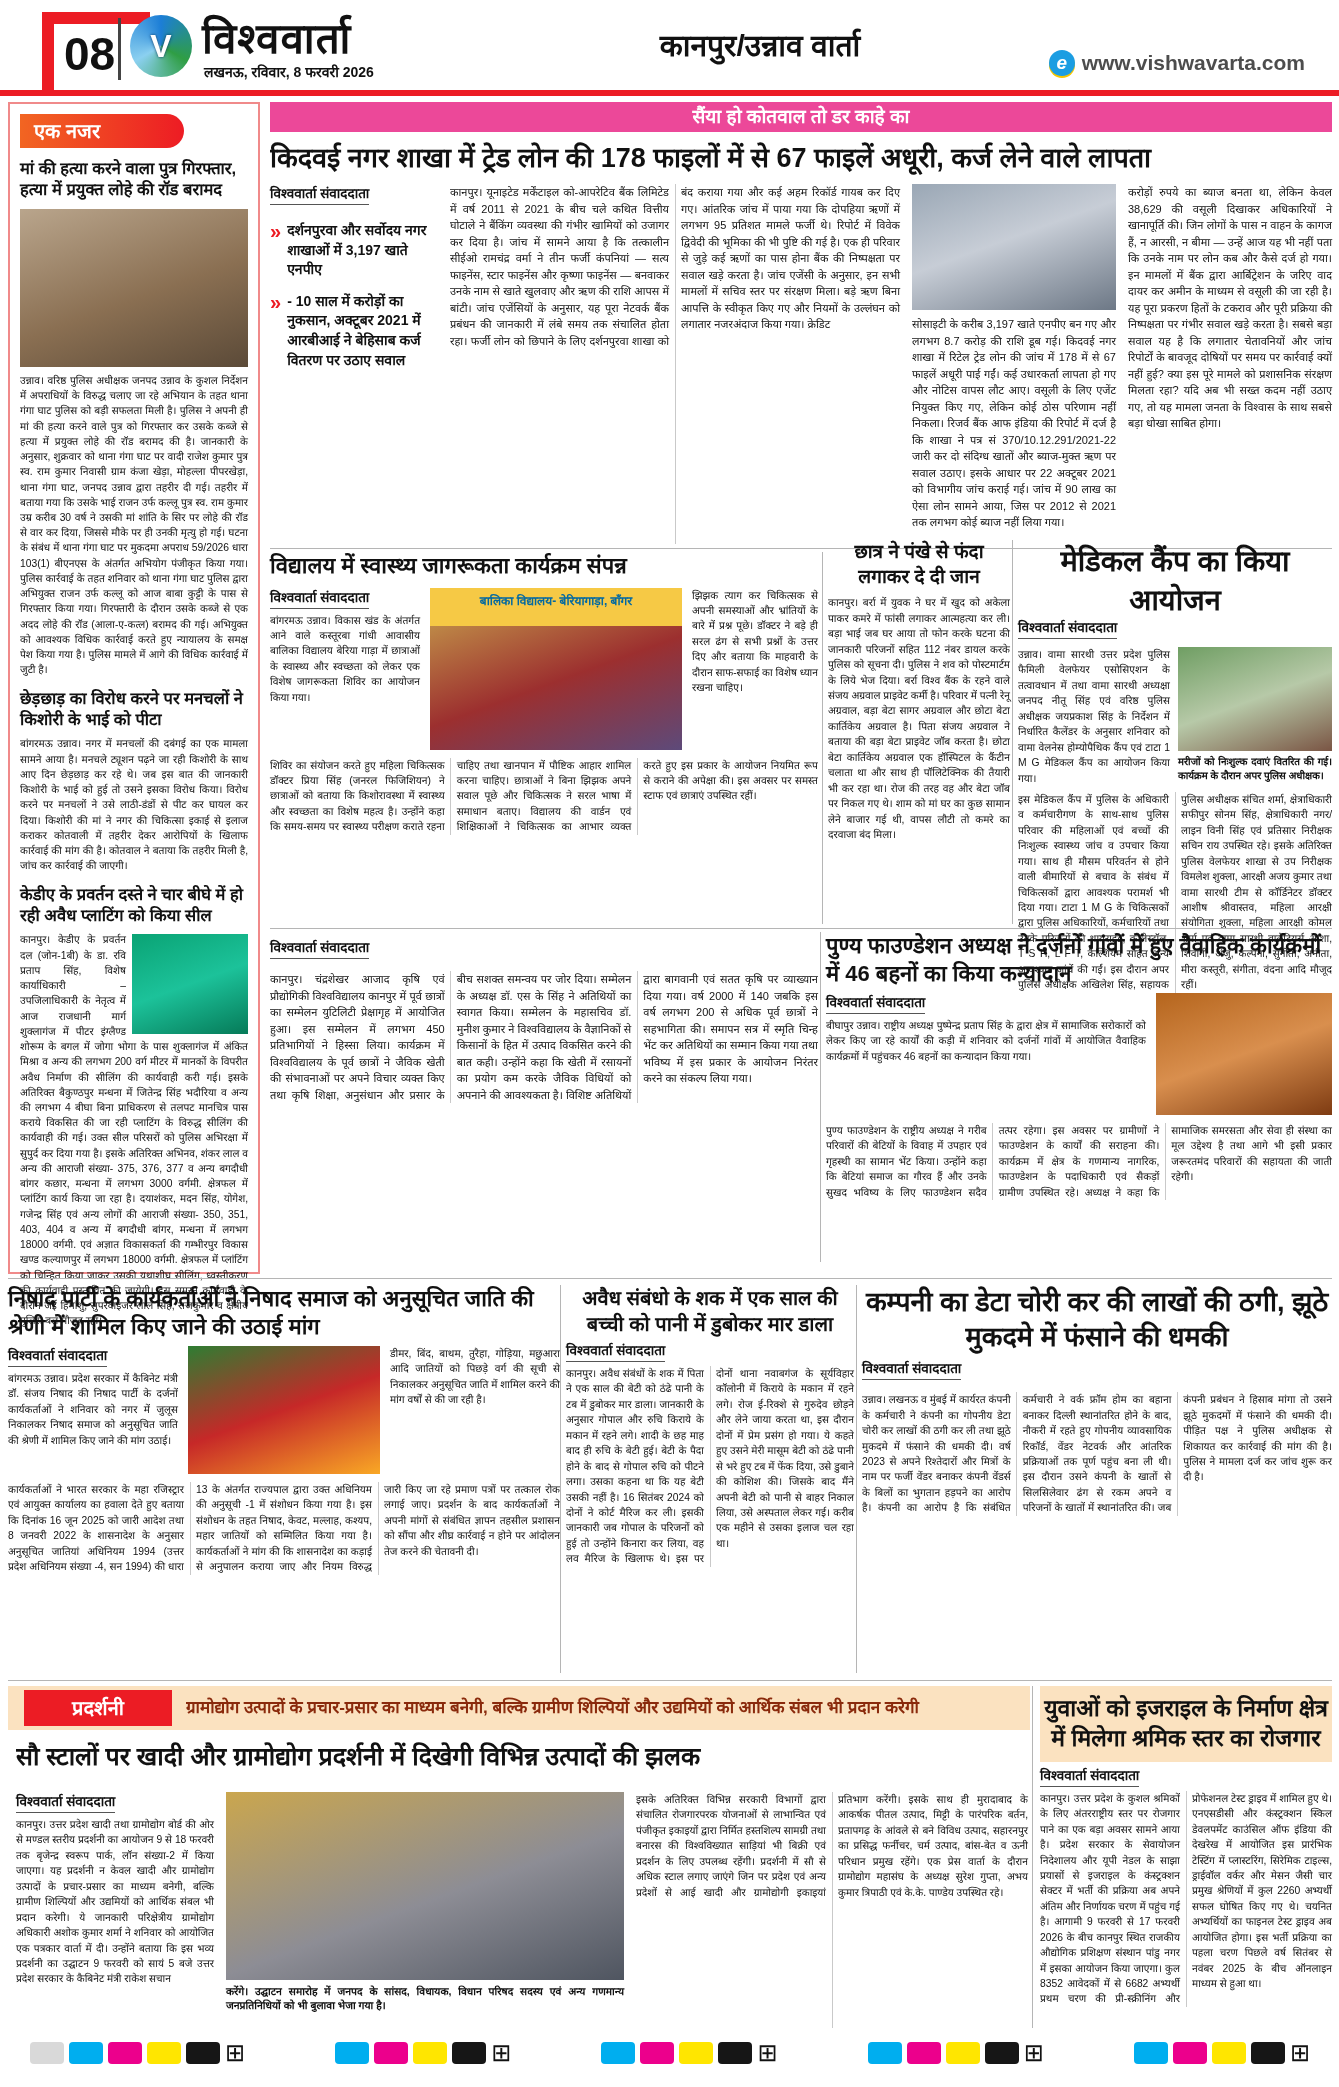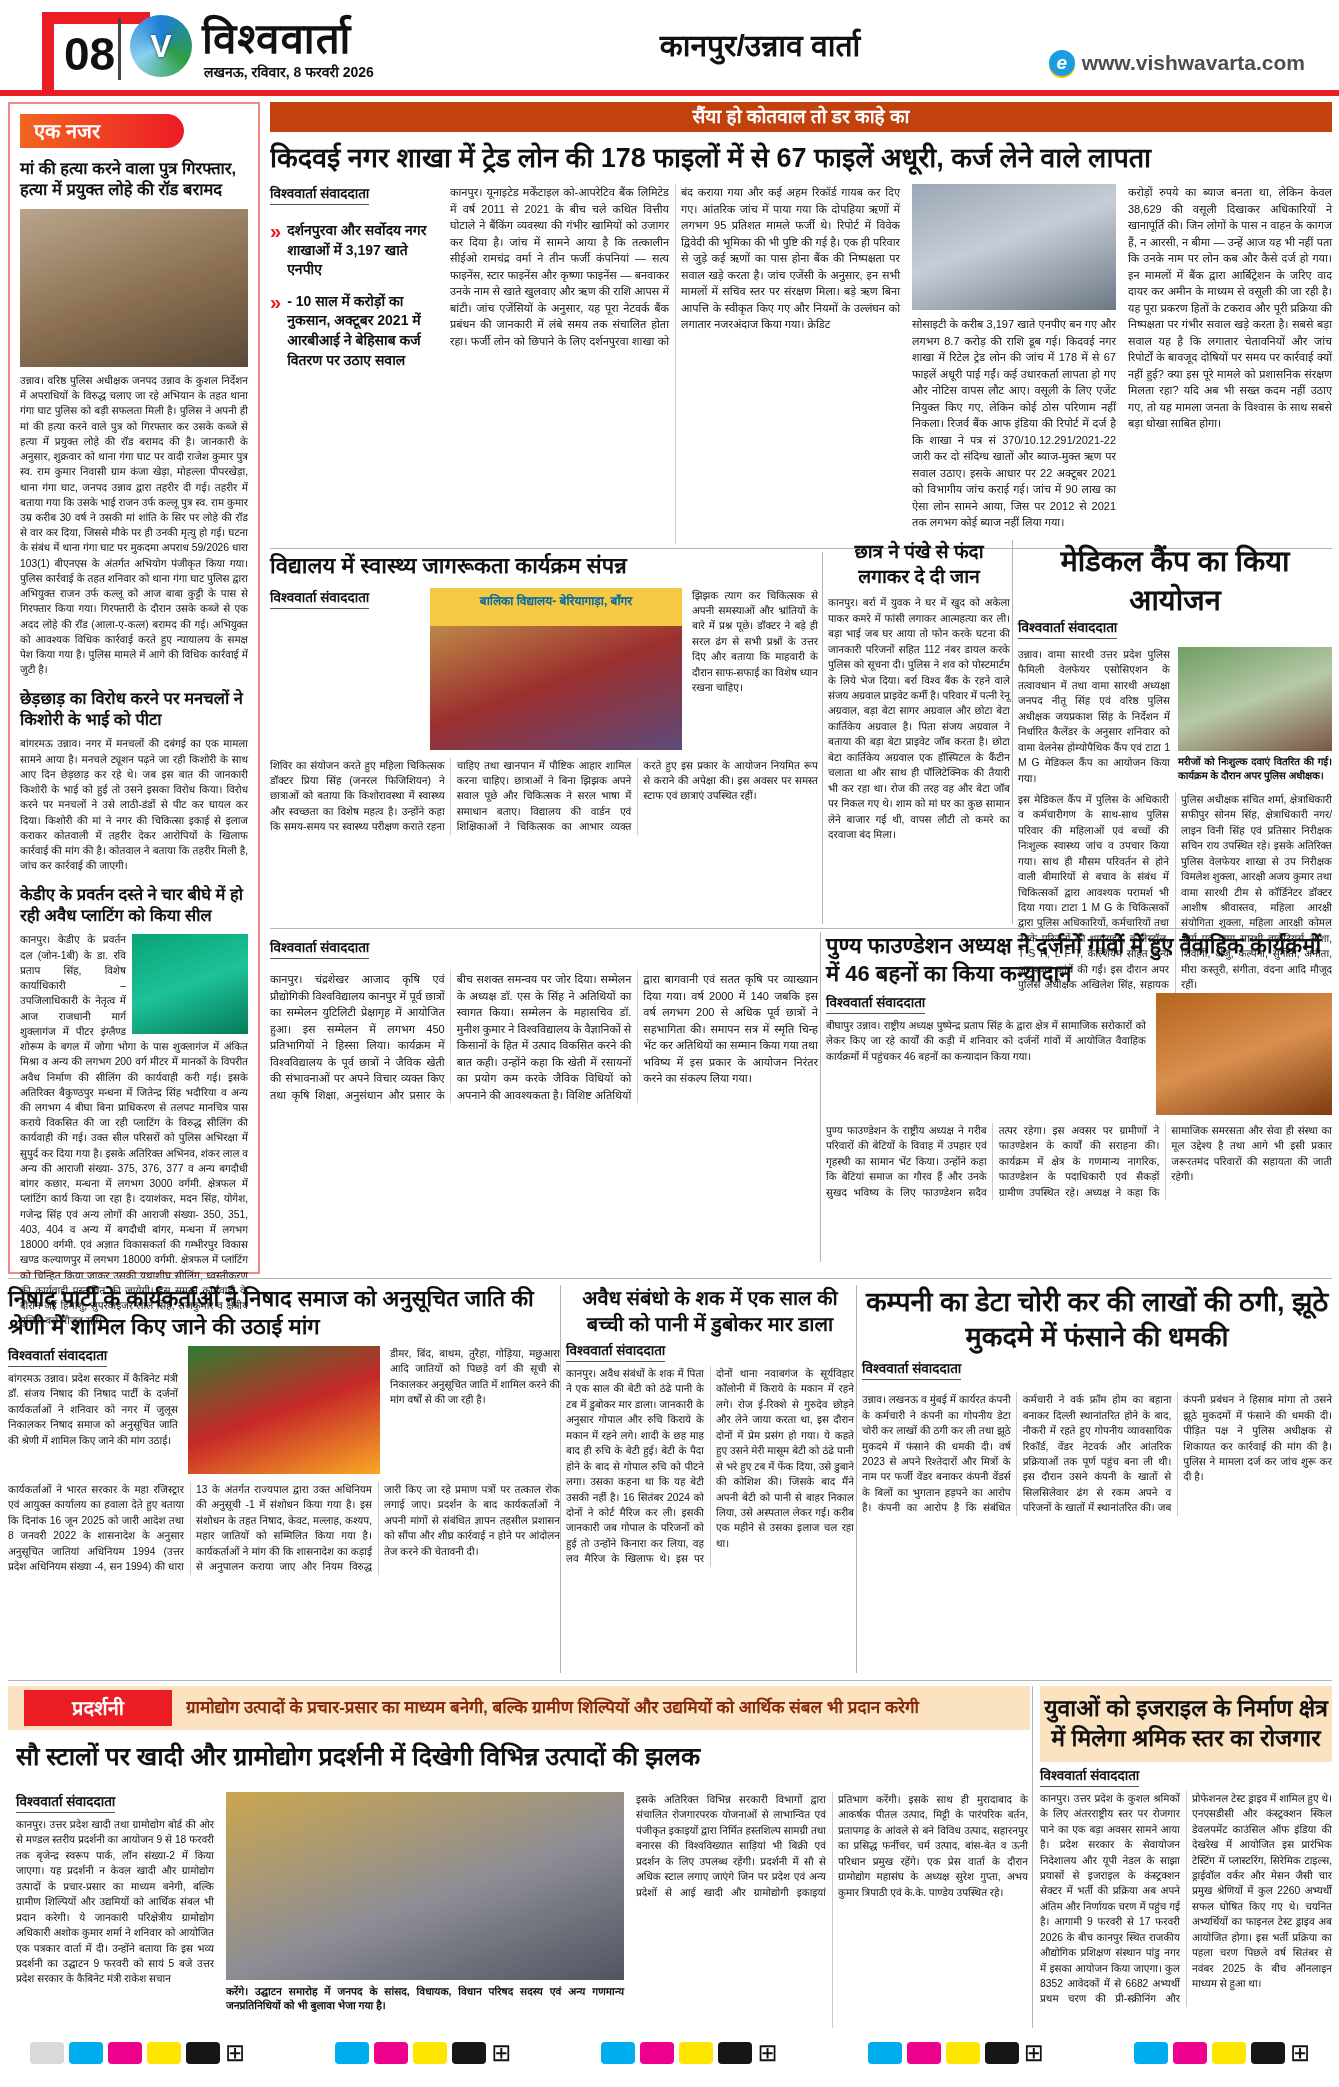"सैंया हो कोतवाल तो डर" .banner { background: #c2410c -> #ec4899 }
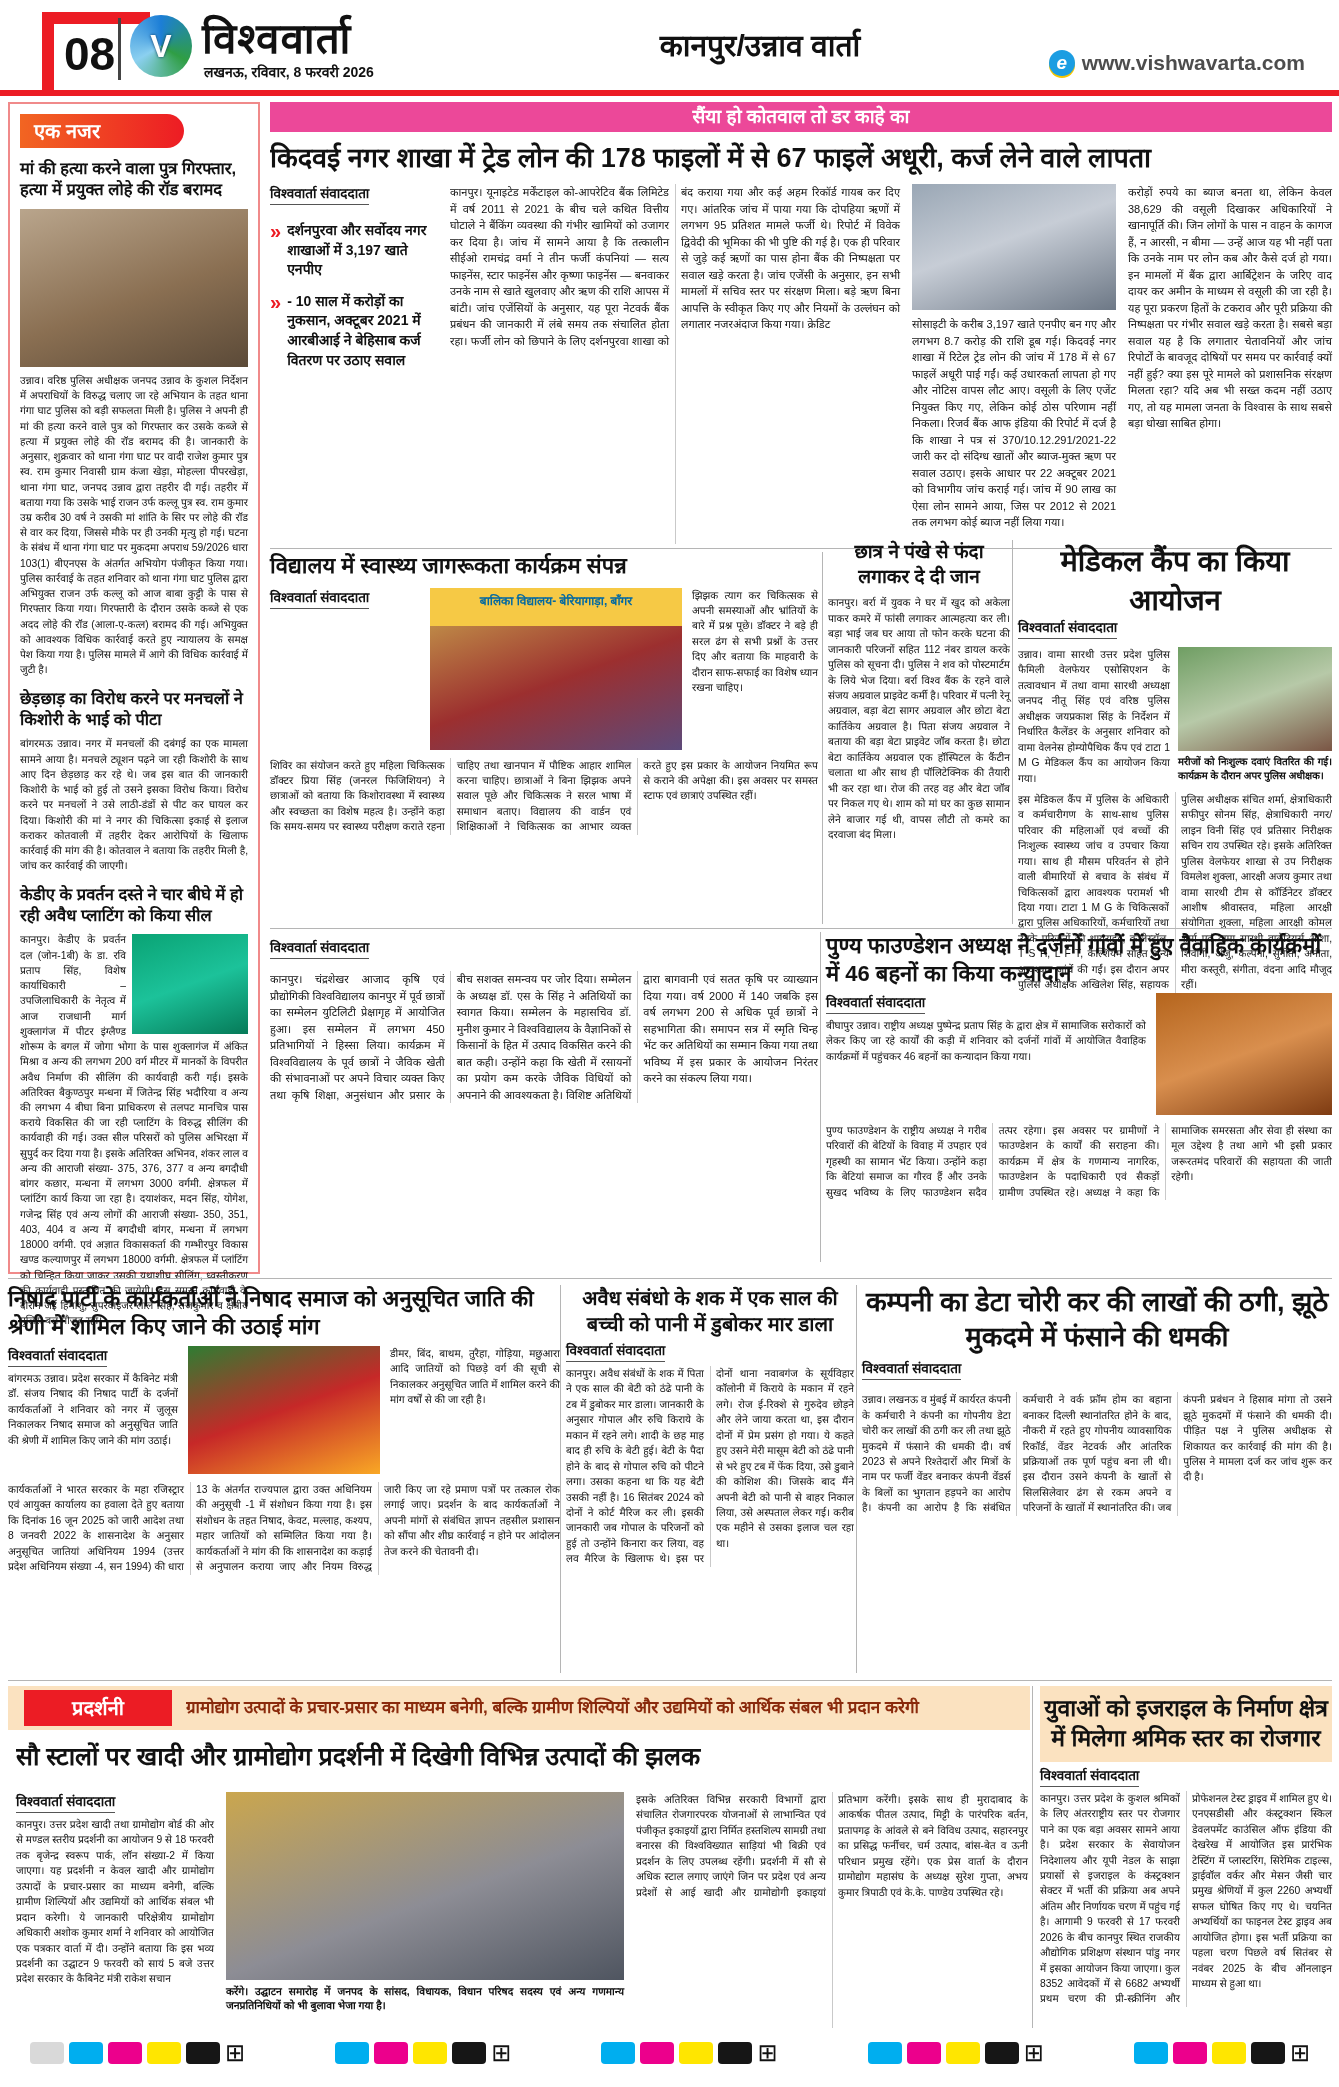"बांगरमऊ उन्नाव। विकास खंड के" div.body-sm { html: none -> <div>बांगरमऊ उन्नाव। विकास खंड के अंतर्गत आने वाले कस्तूरबा गांधी आवासीय बालिका विद्यालय बेरिया गाड़ा में छात्राओं के स्वास्थ्य और स्वच्छता को लेकर एक विशेष जागरूकता शिविर का आयोजन किया गया।</div> }
